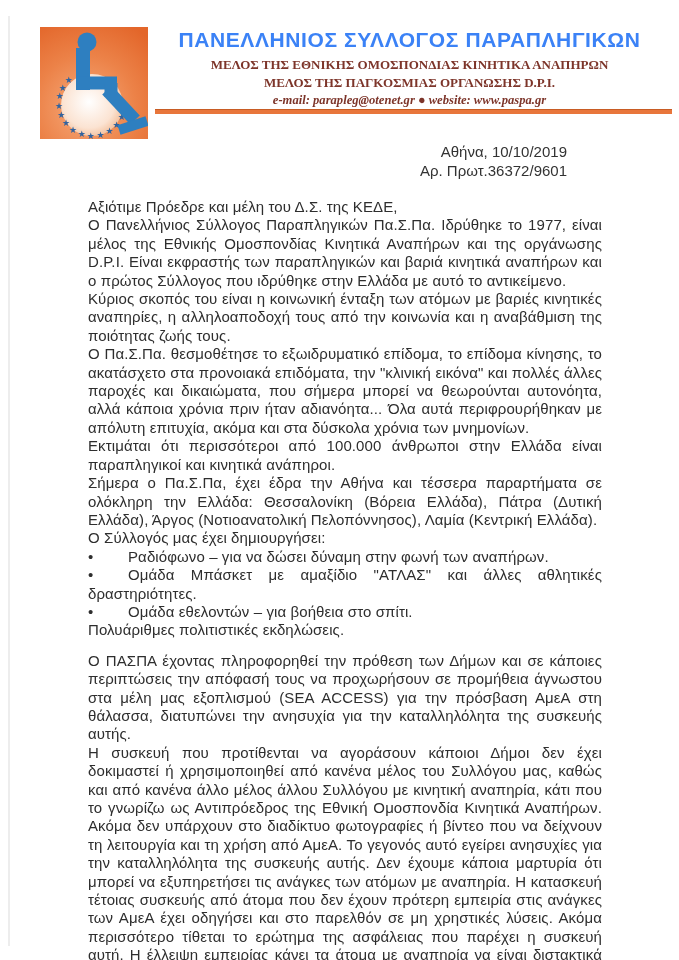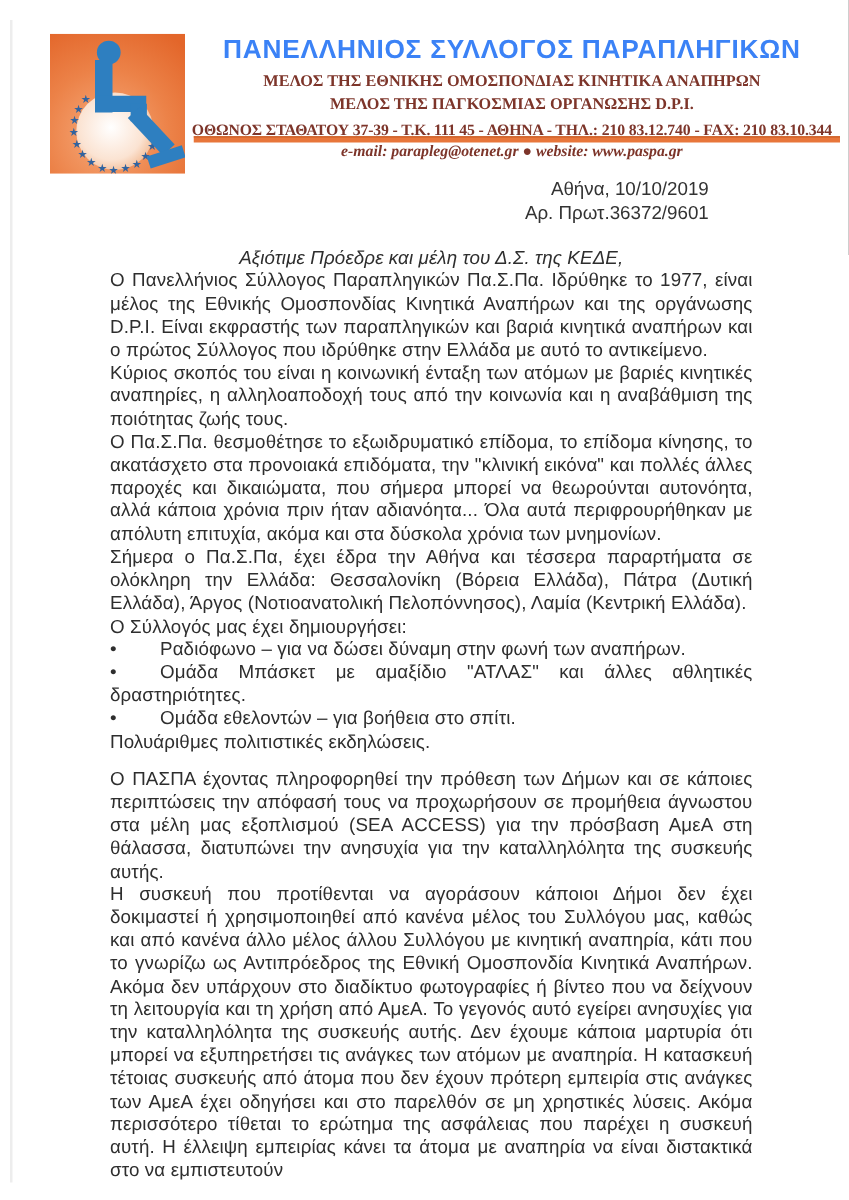"ΟΘΩΝΟΣ ΣΤΑΘΑΤΟΥ 37-39 - Τ.Κ." div.serifline { html: <div>ΟΘΩΝΟΣ ΣΤΑΘΑΤΟΥ 37-39 - Τ.Κ. 111 45 - ΑΘΗΝΑ - ΤΗΛ.: 210 83.12.740 - FAX: 210 83.10.344</div> -> none }
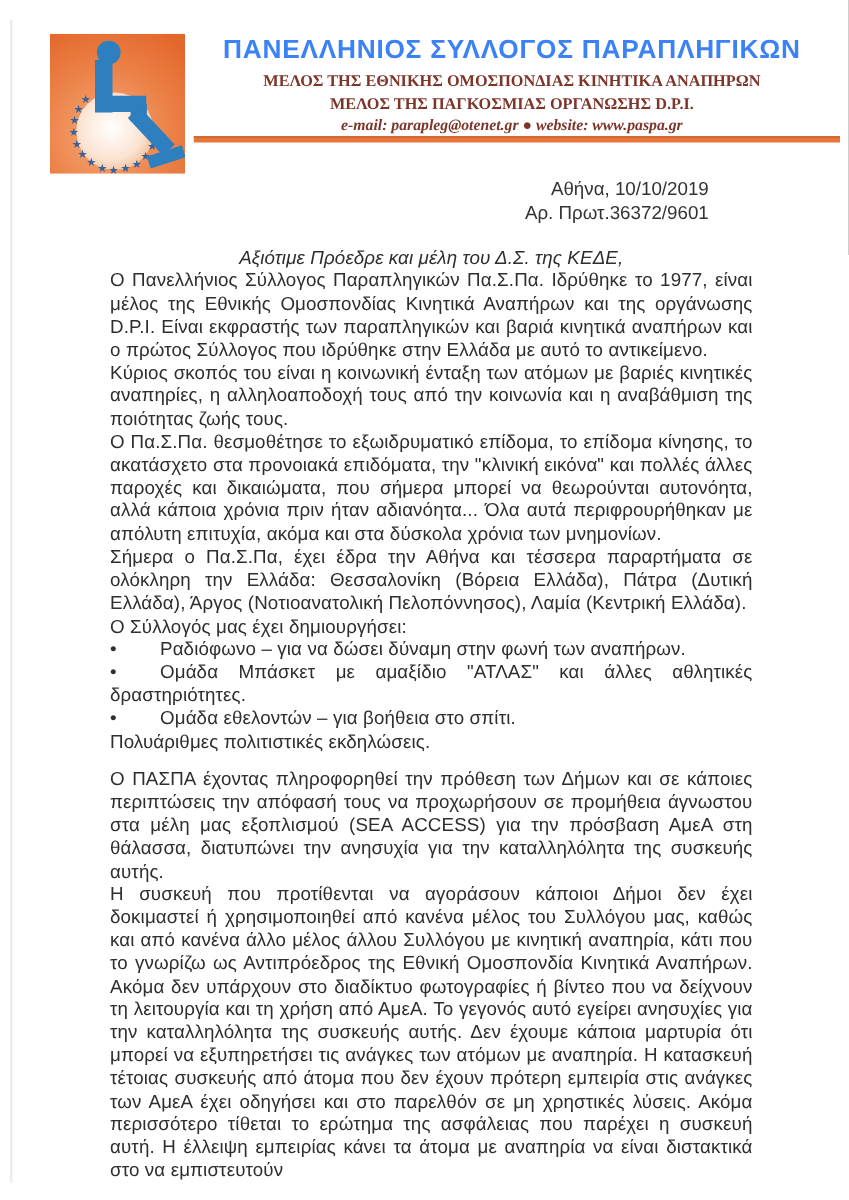"Αξιότιμε Πρόεδρε και μέλη του" .salutation { font-style: italic -> none; text-align: center -> left }
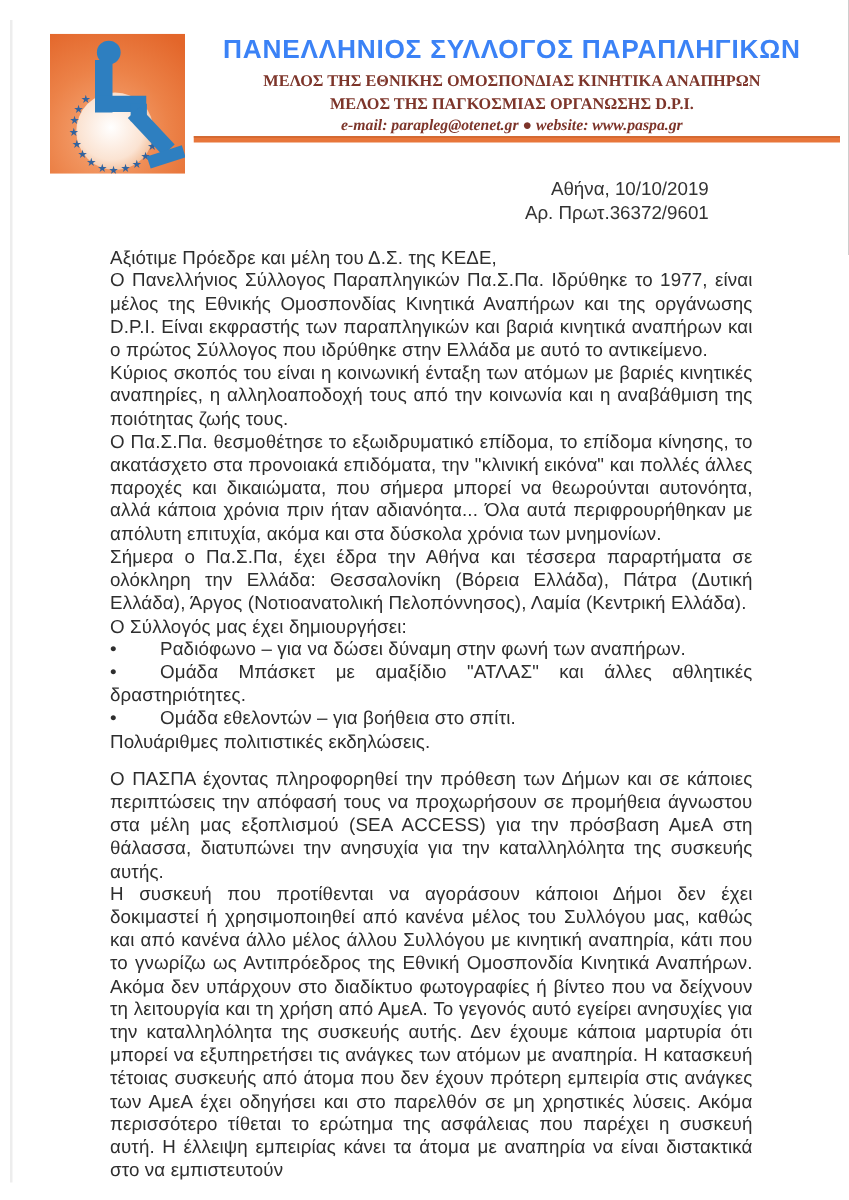"Εκτιμάται ότι περισσότεροι από 100.000" p { html: none -> <p>Εκτιμάται ότι περισσότεροι από 100.000 άνθρωποι στην Ελλάδα είναι παραπληγικοί και κινητικά ανάπηροι.</p> }
